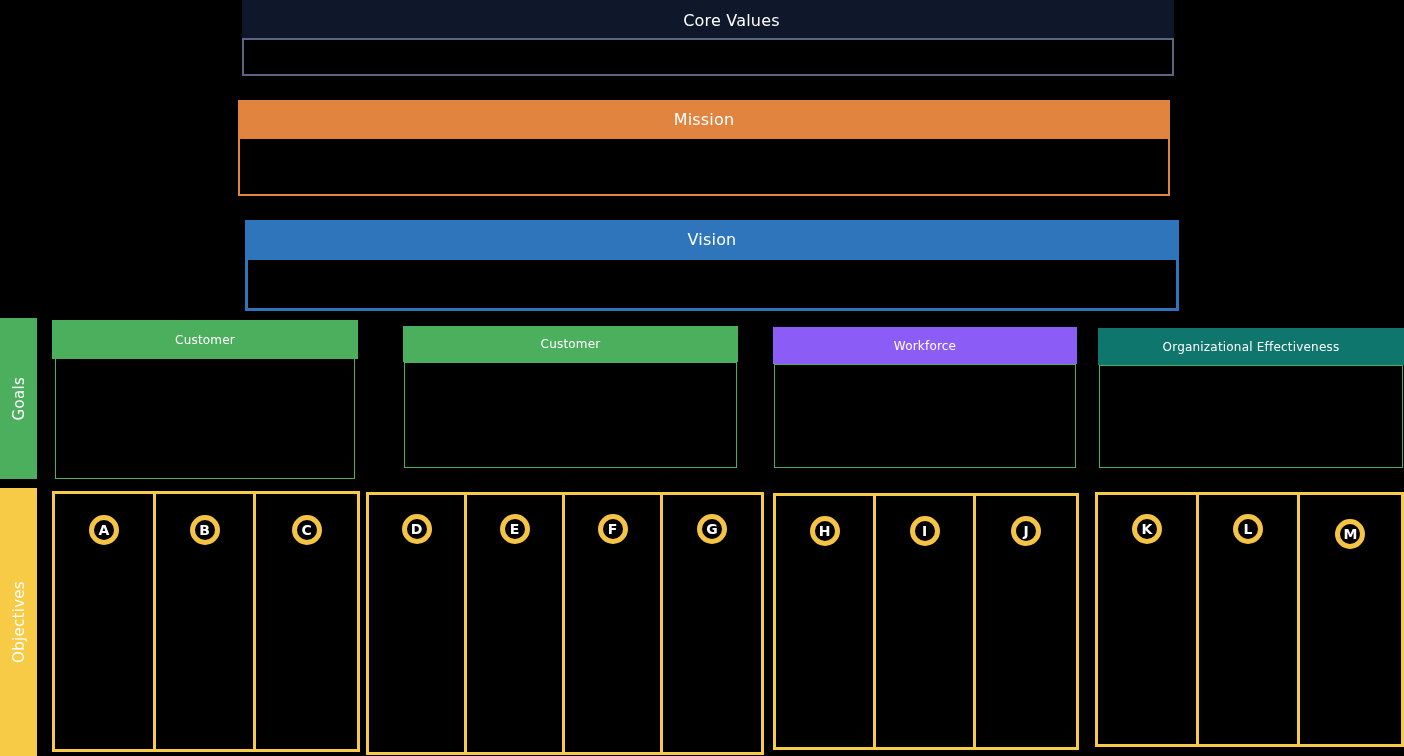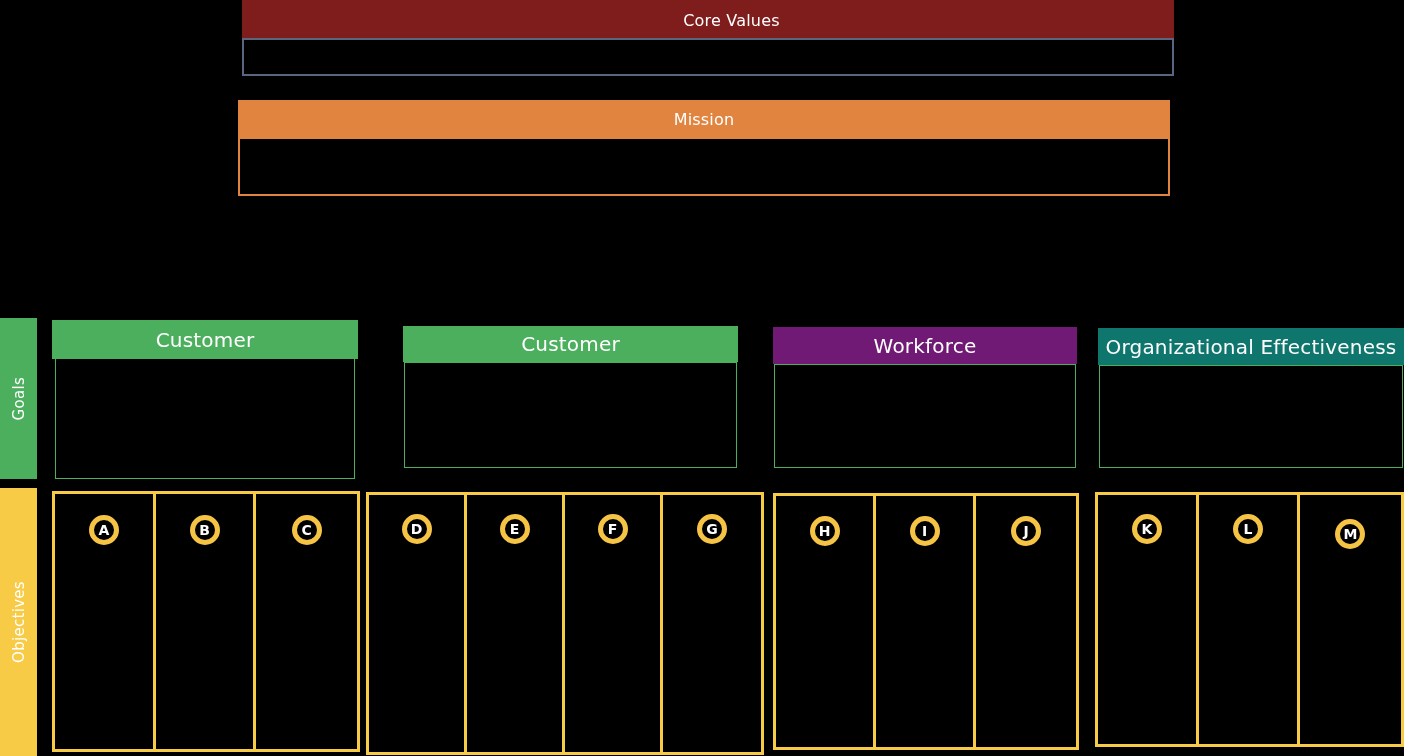"Core Values" div.panel-header { background: #7f1d1d -> #0f172a }
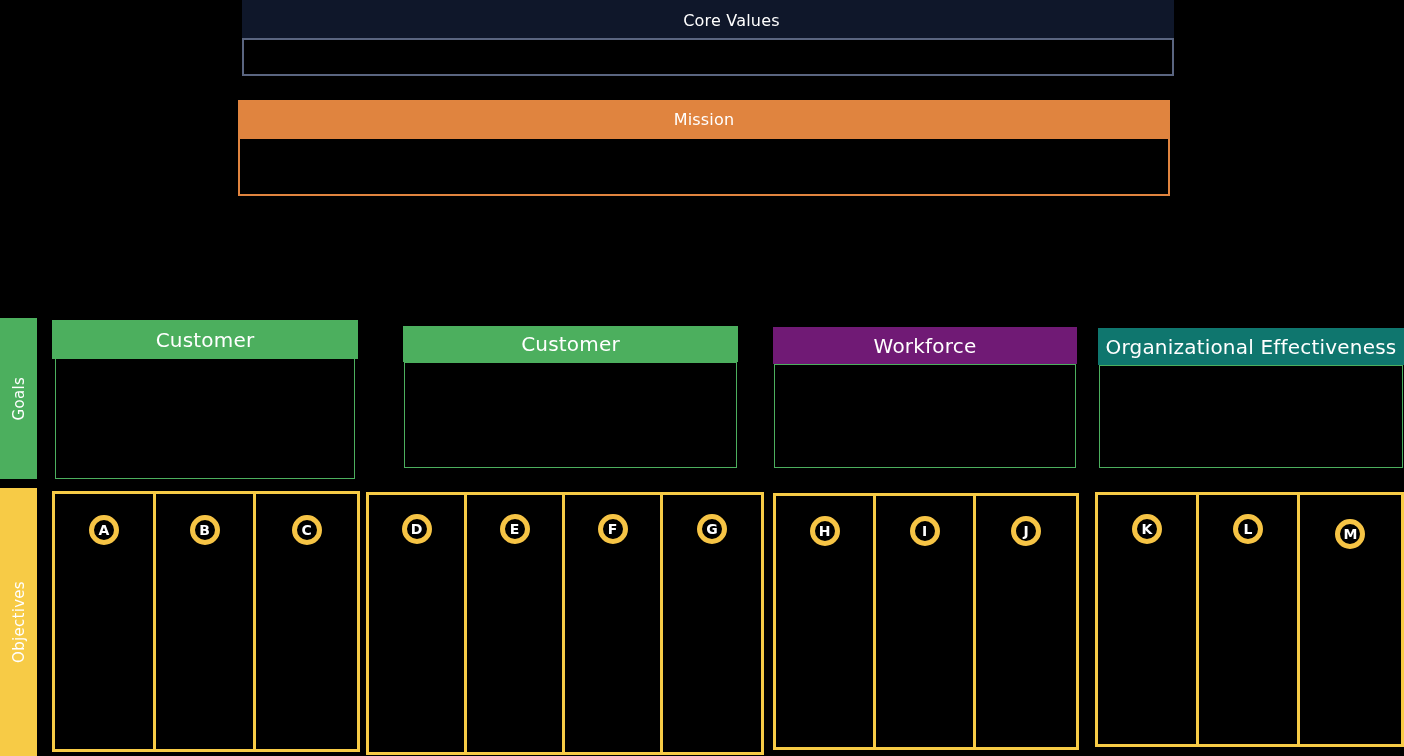"Vision" div.panel { html: none -> <div> <div> <span>Vision</span> </div> <div> <span></span> </div> </div> }
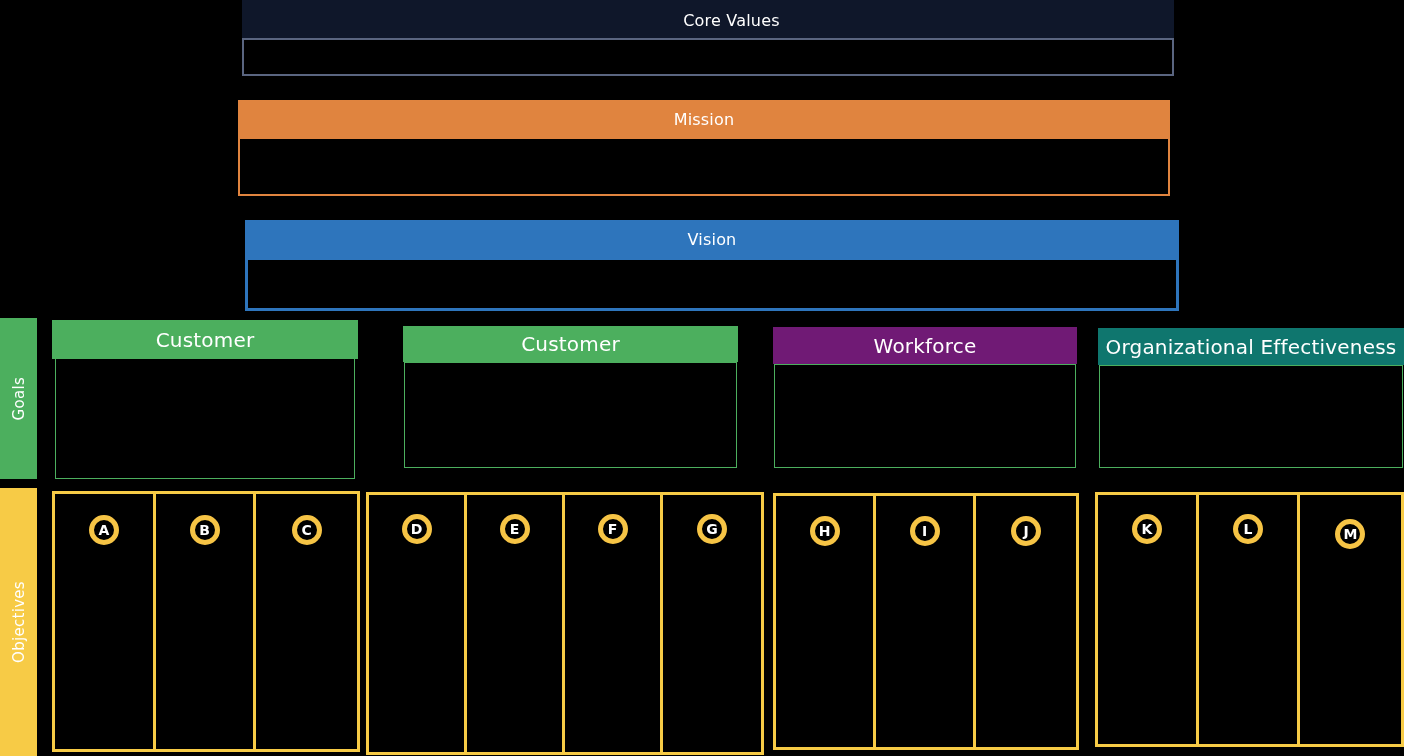"Customer" .goal-header { font-size: 20px -> 12px }
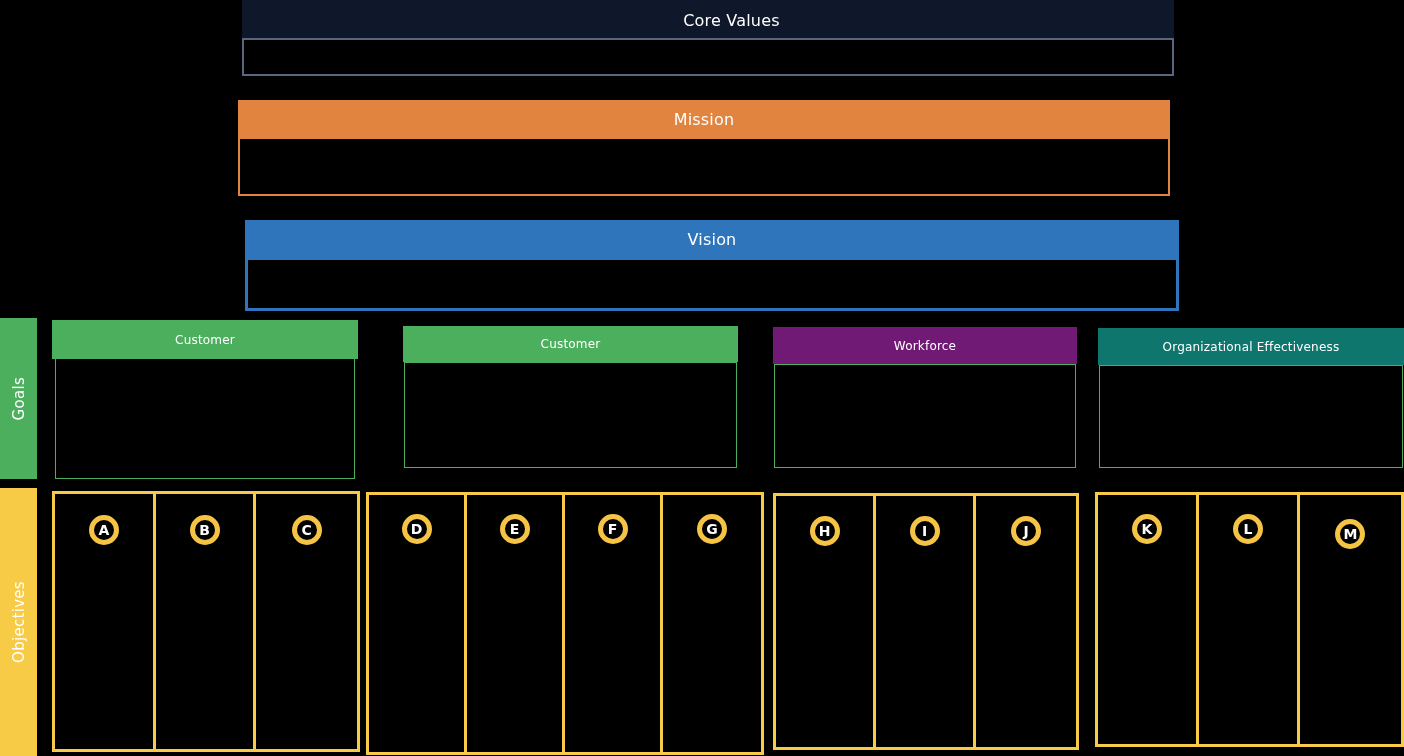"Workforce" div.goal-header { background: #701a75 -> #8b5cf6 }
